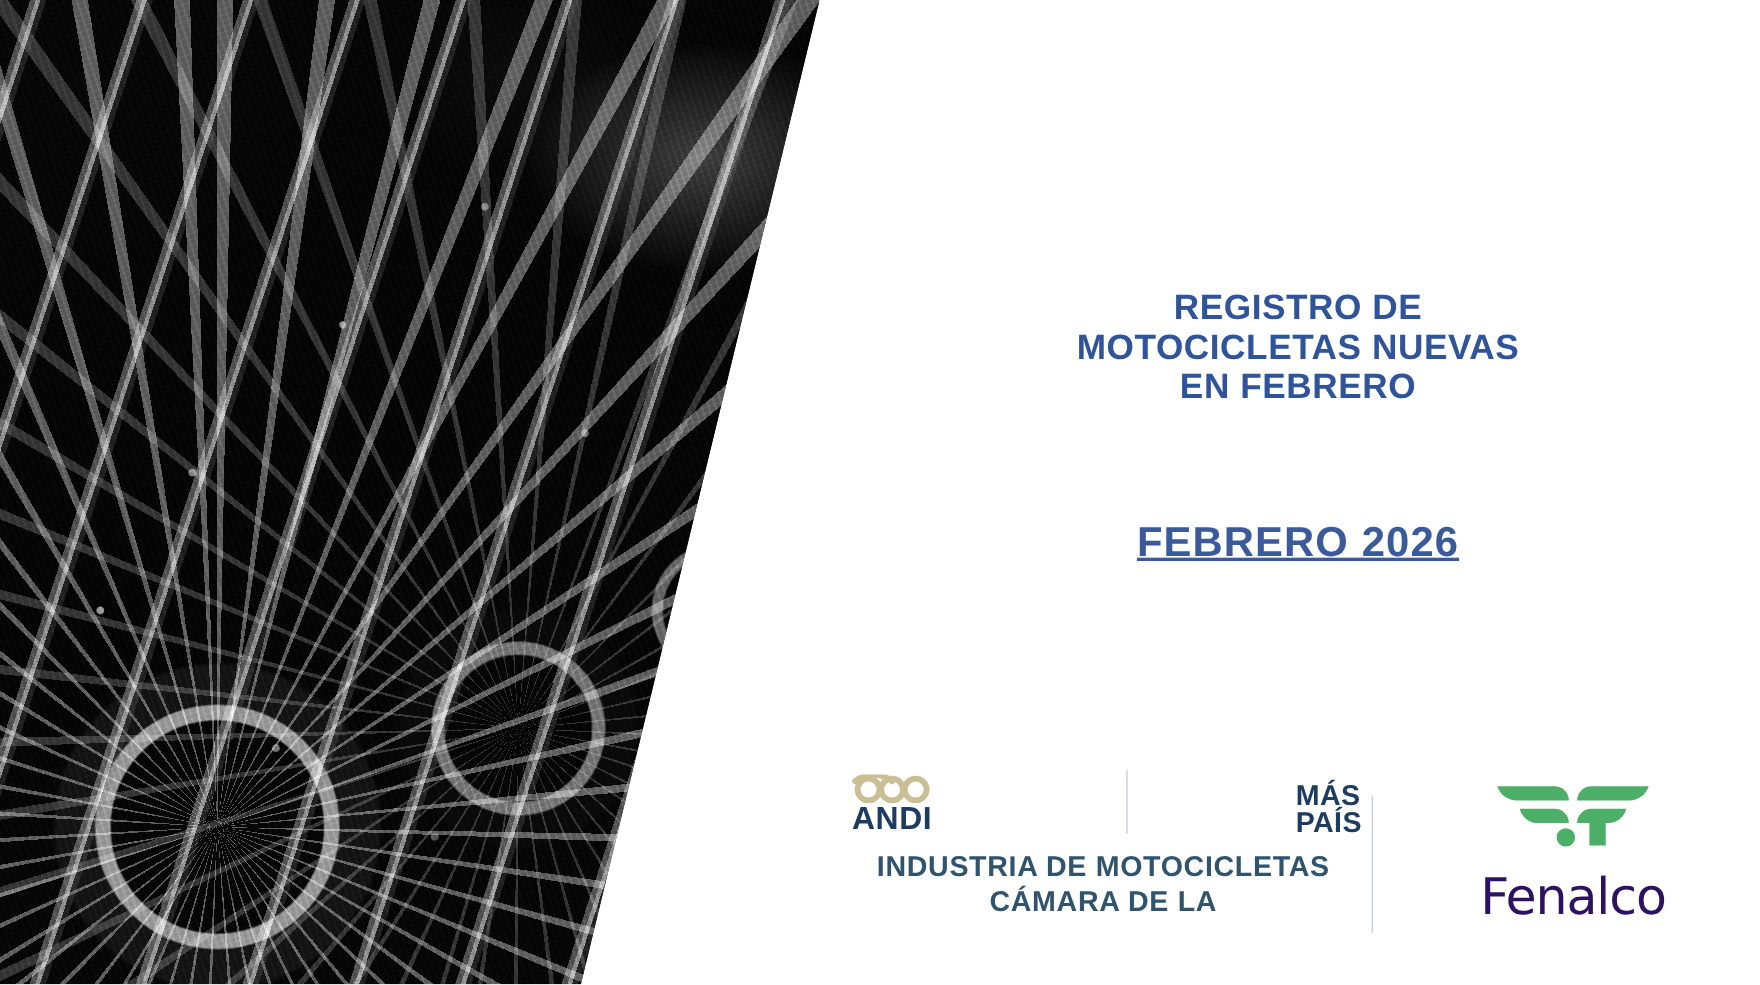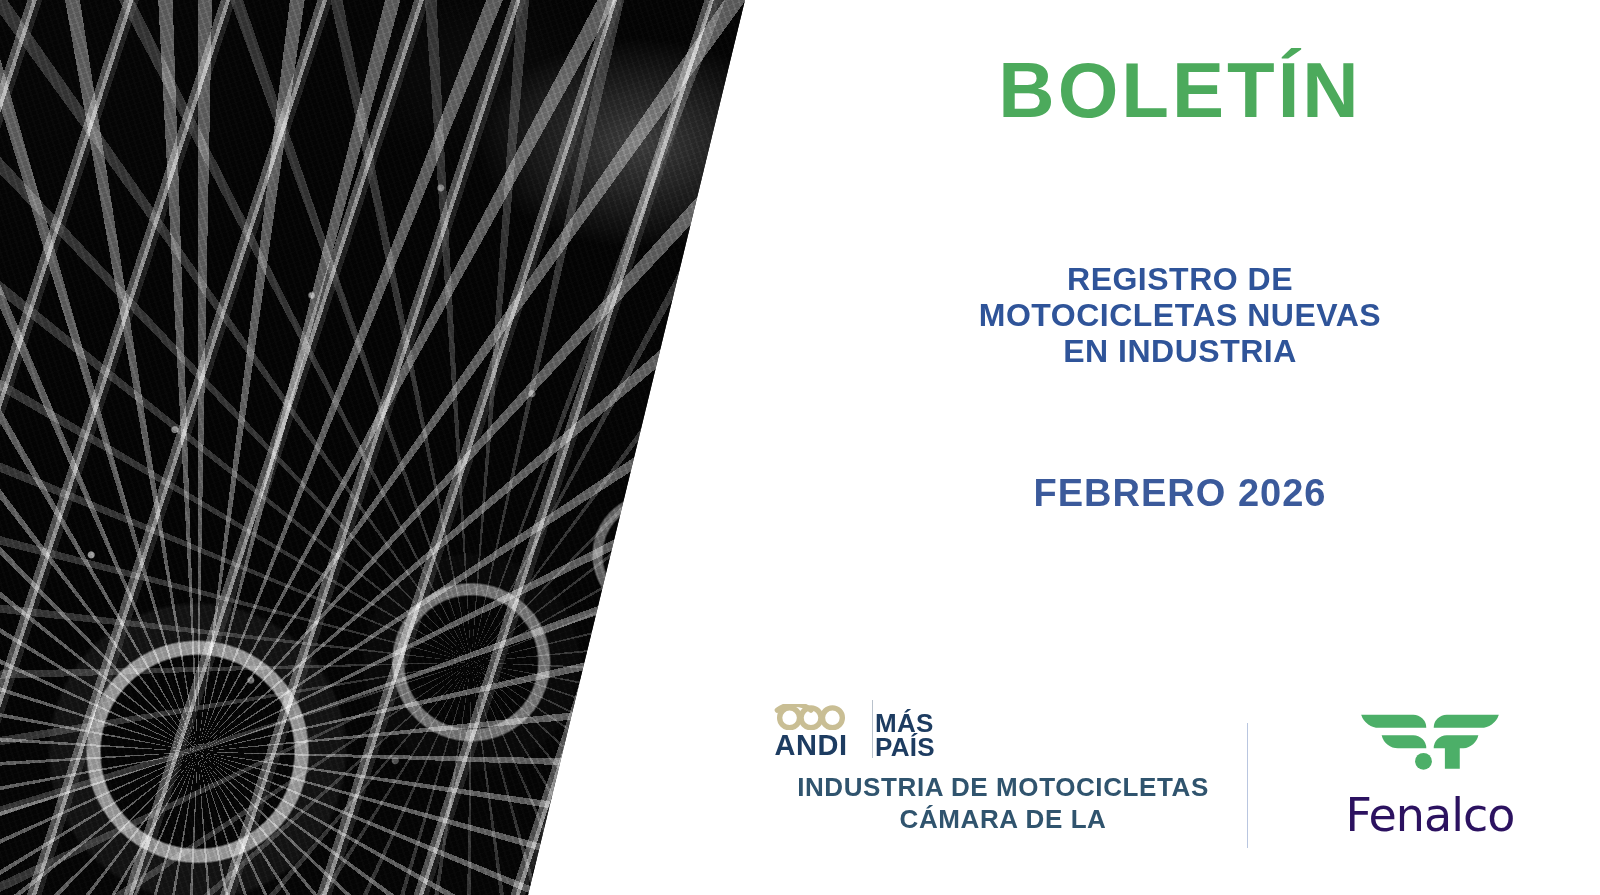"BOLETÍN" div.boletin { html: <div>BOLETÍN</div> -> none }
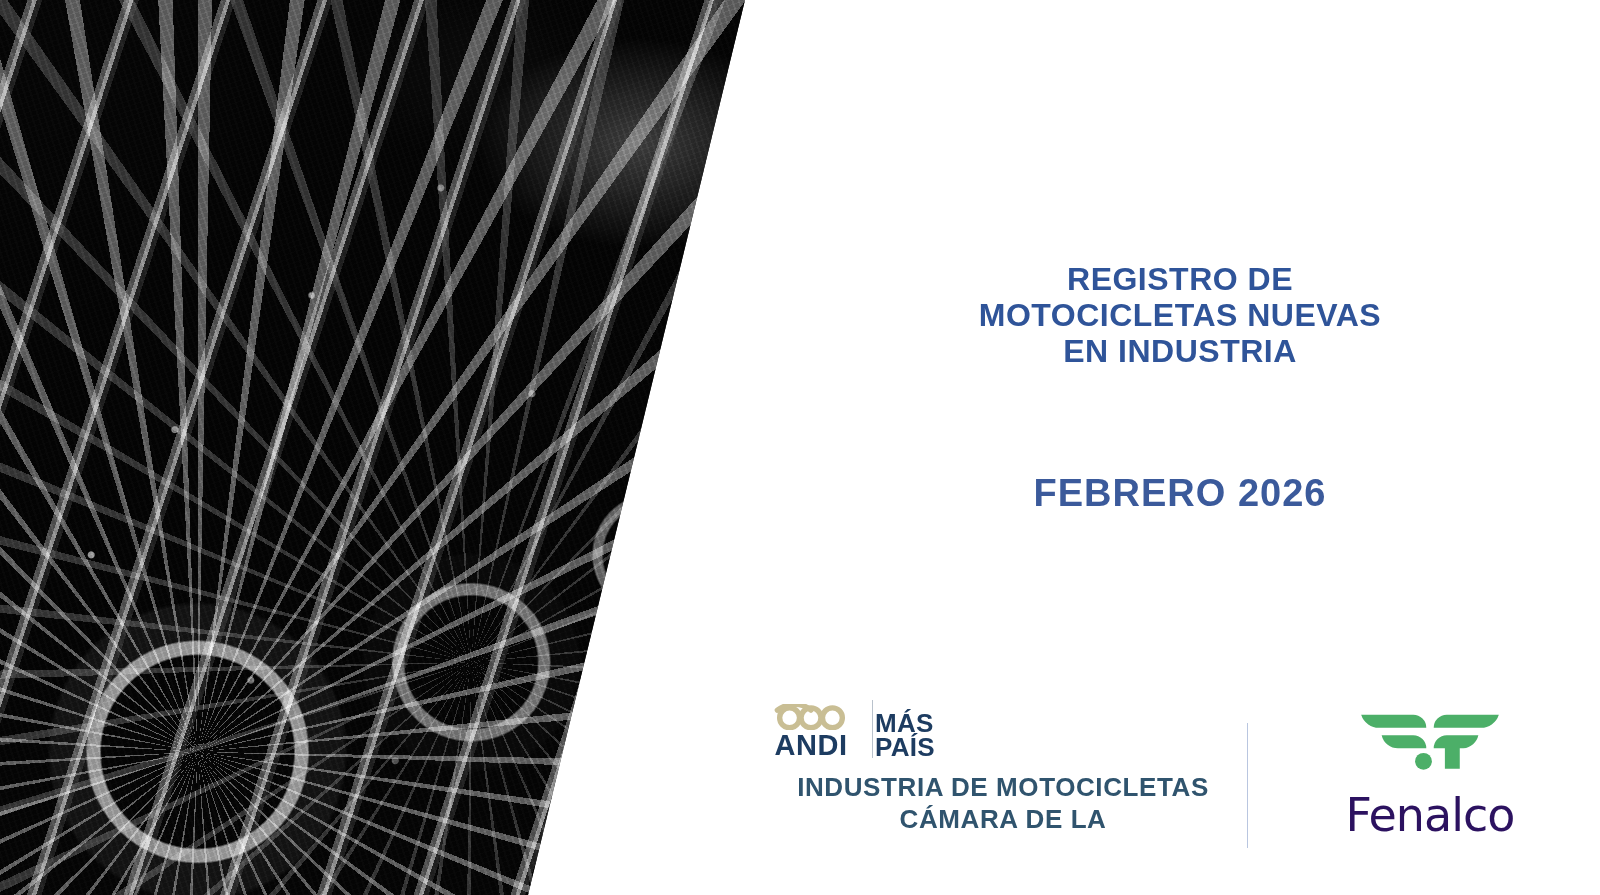"EN INDUSTRIA" span.tline { text: INDUSTRIA -> FEBRERO }
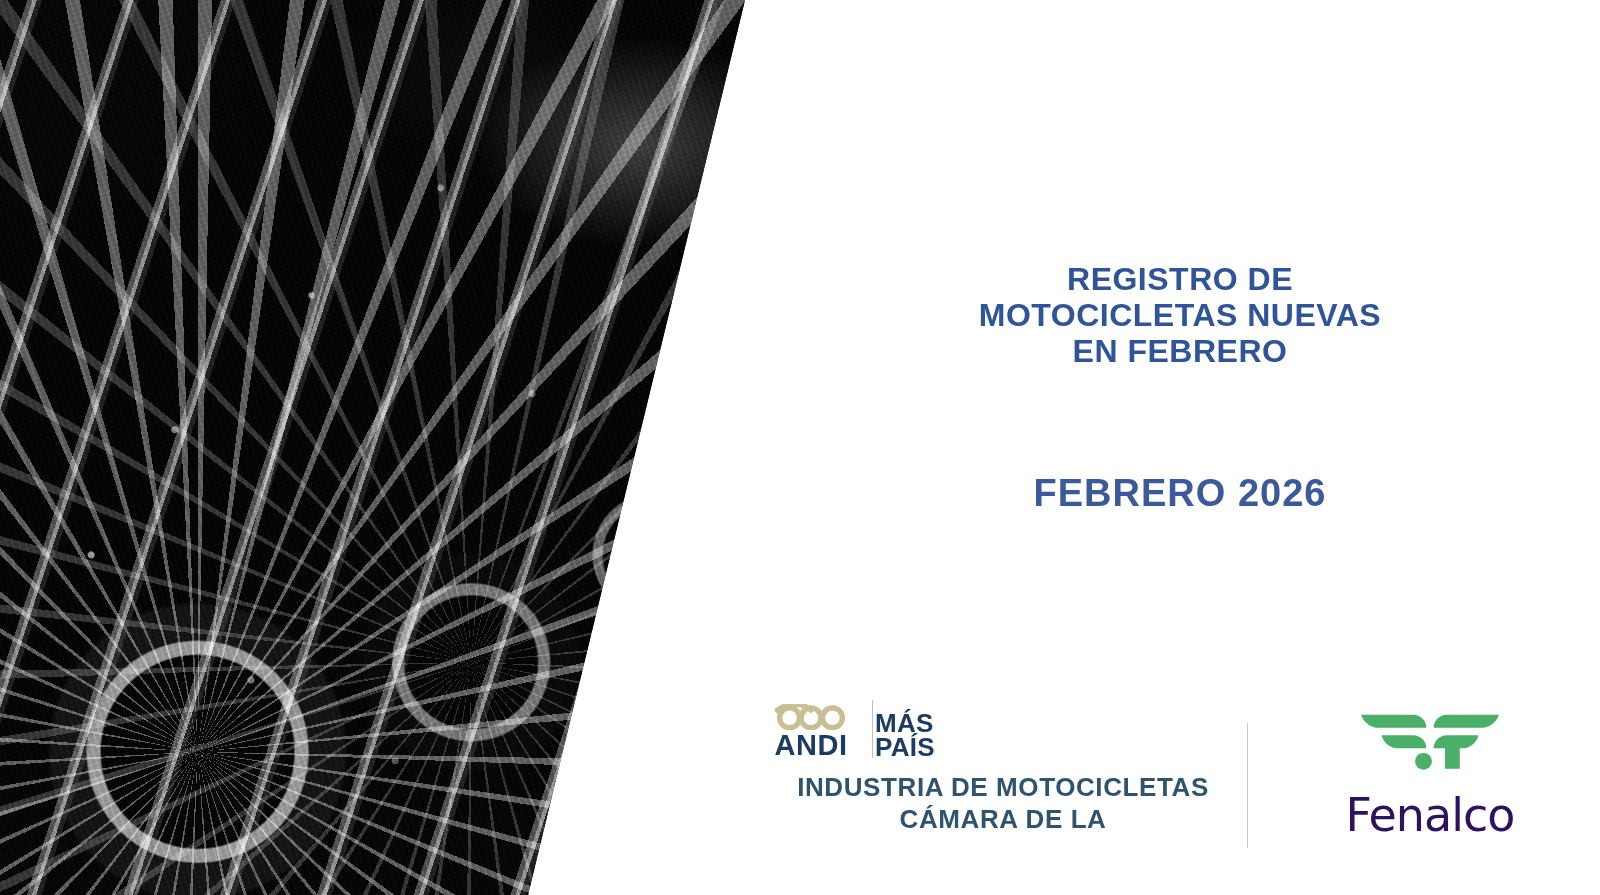"FEBRERO 2026" .date { text-decoration: none -> underline }
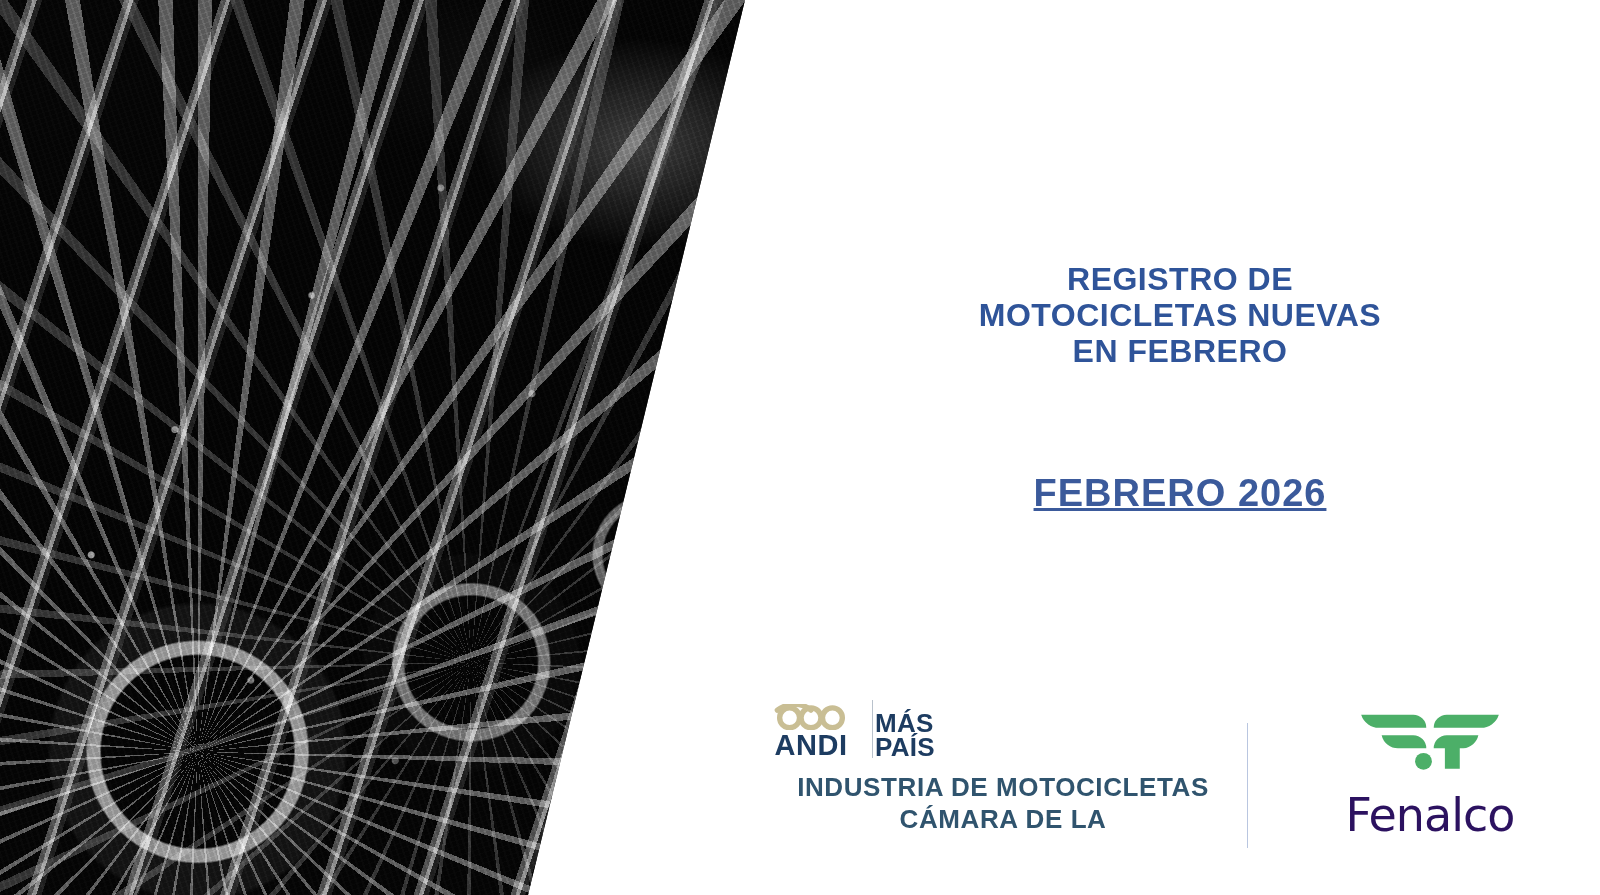"ANDI" .andi-top { justify-content: flex-start -> space-between }
